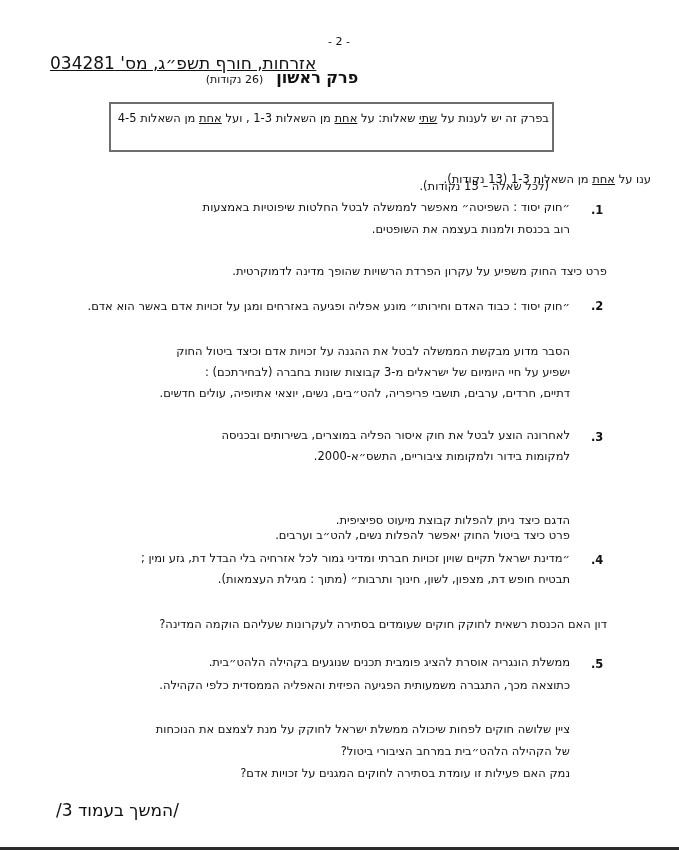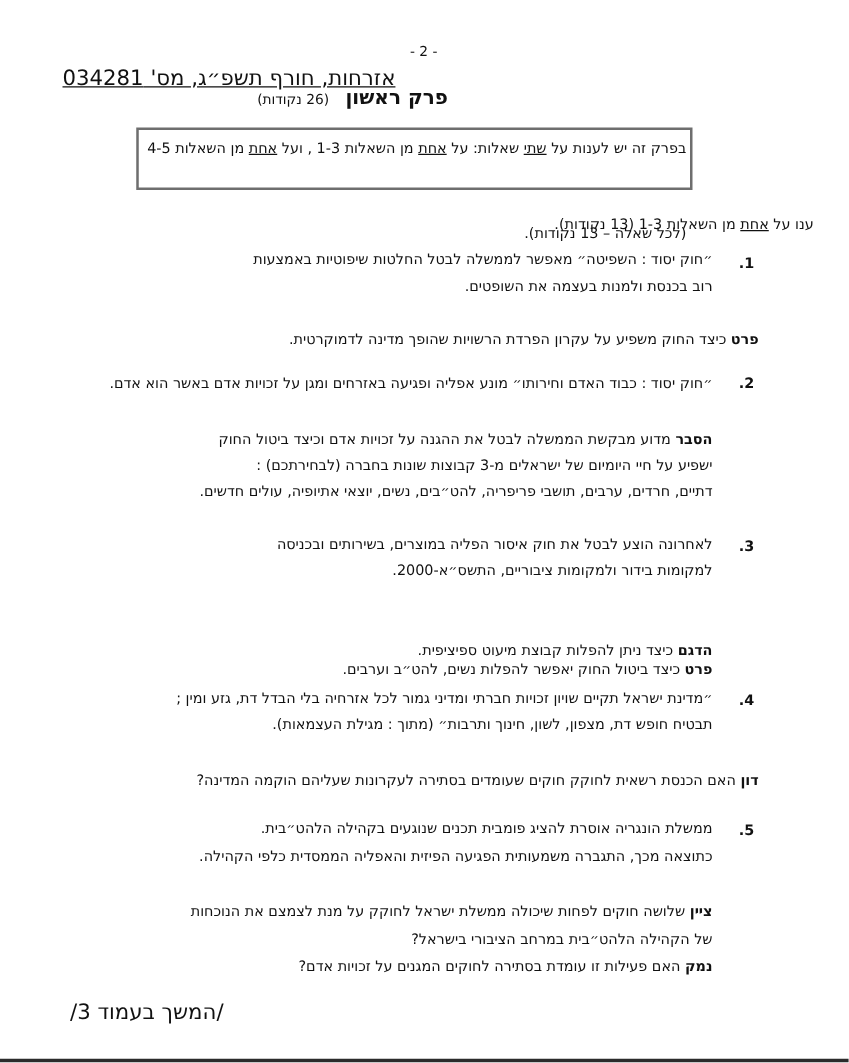"פרט" .bold { font-weight: bold -> normal }
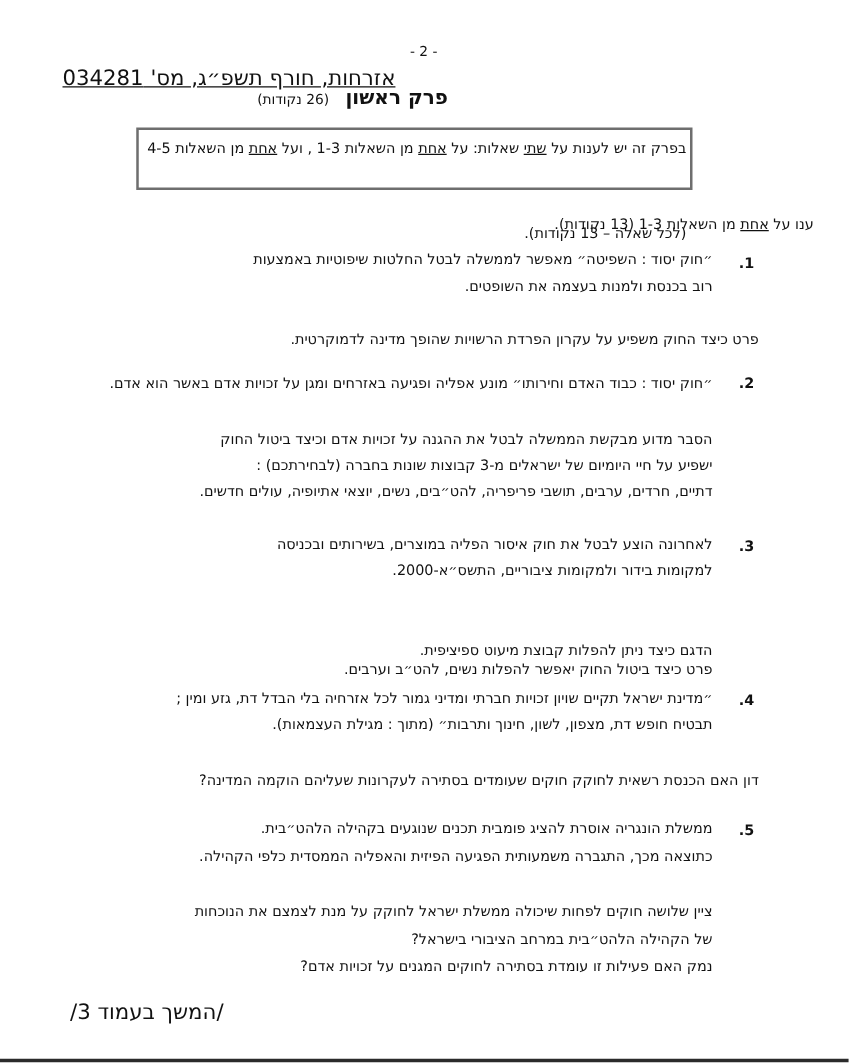"של הקהילה הלהט״בית במרחב הציבורי" div.abs { text: בישראל -> ביטול }
